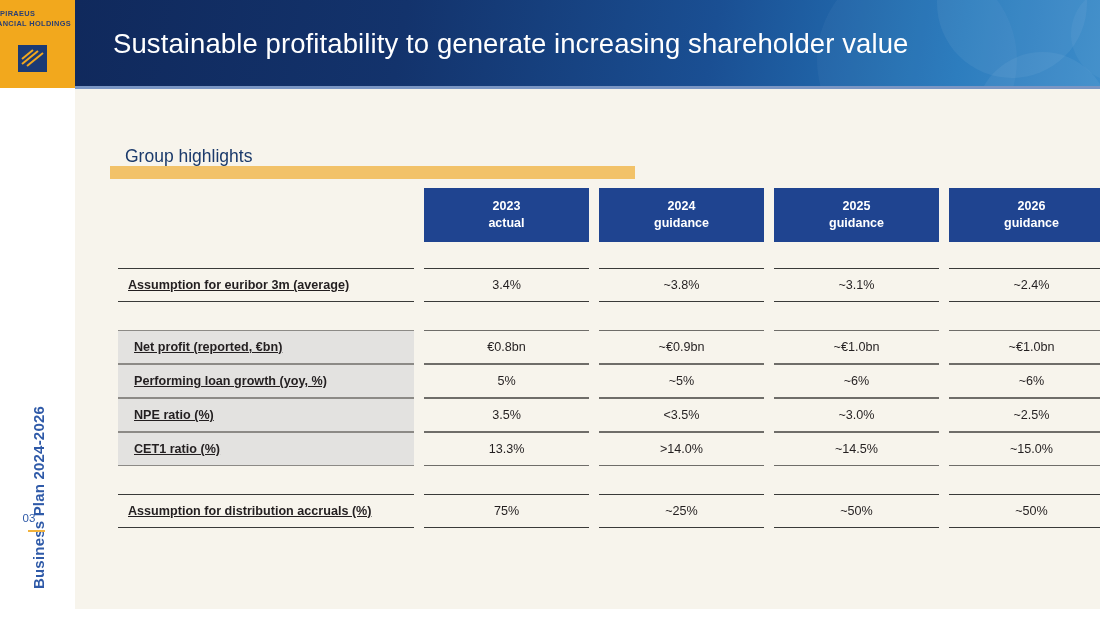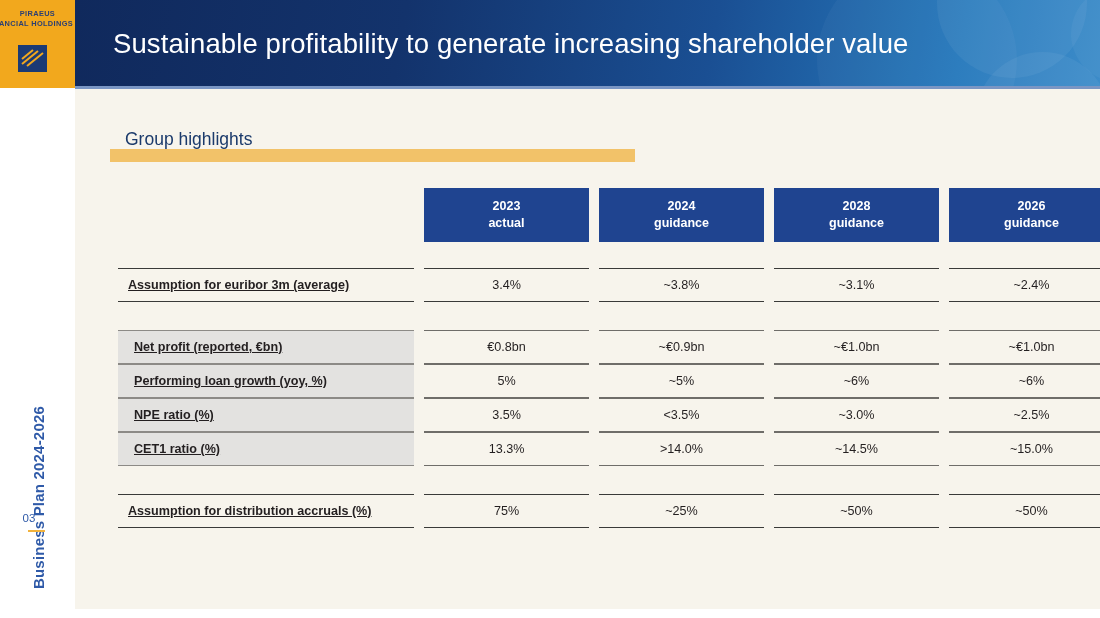"PIRAEUS" .logo-text { text-align: center -> none }
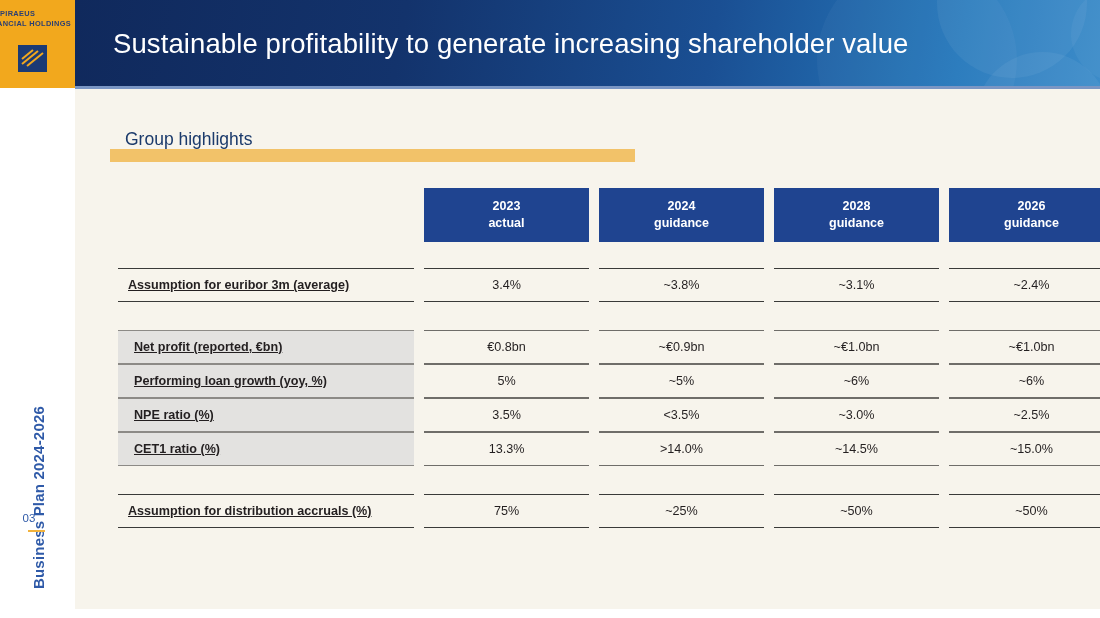"Group highlights" .section-head { top: 129px -> 146px }
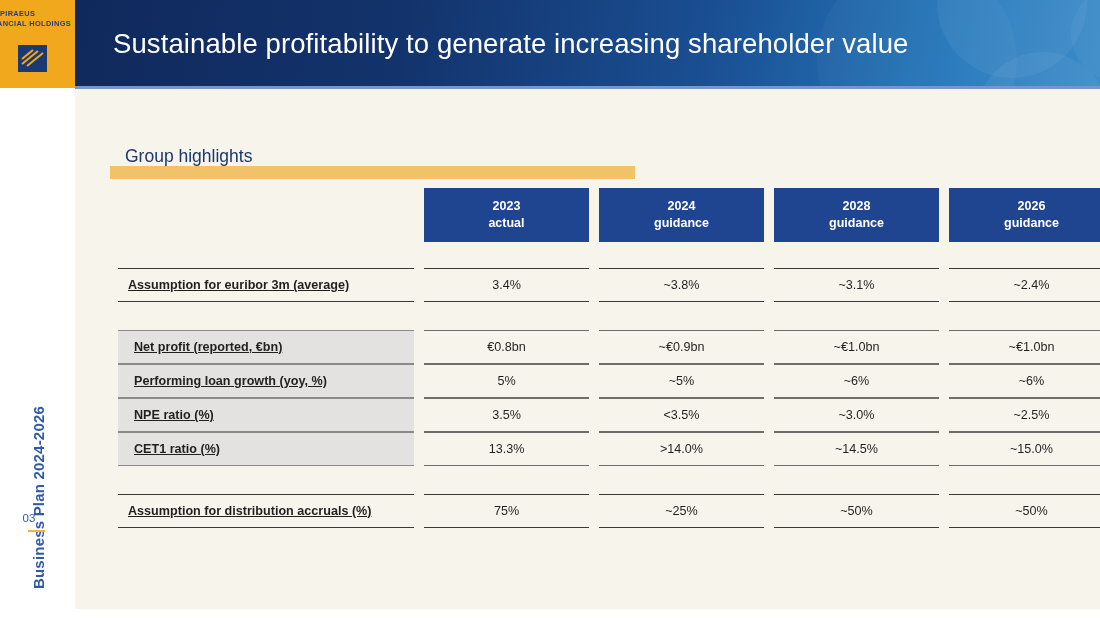"2028" div { text: 2028 -> 2025 }
